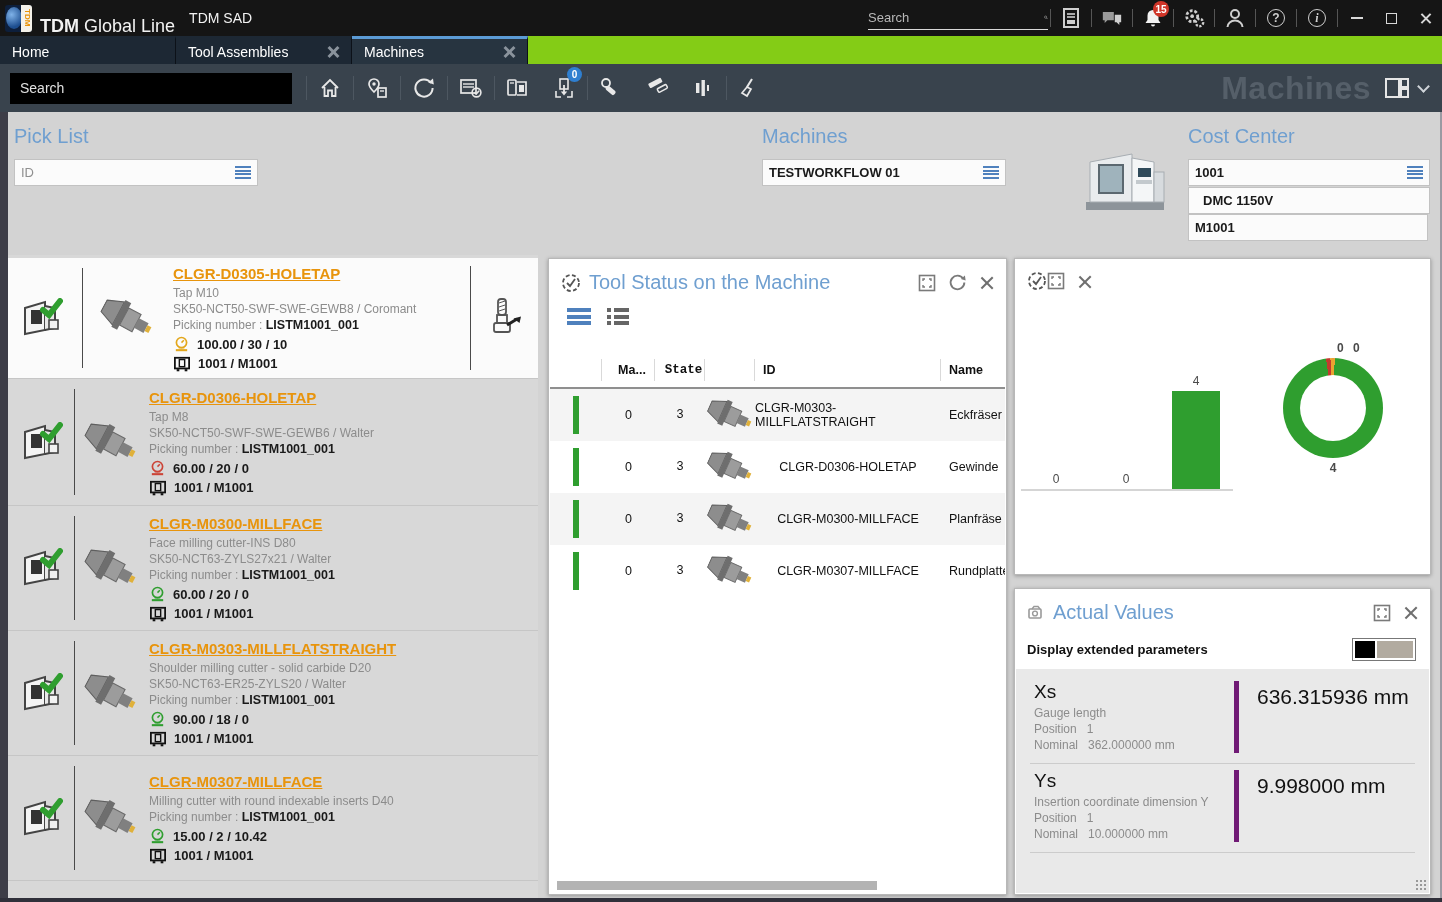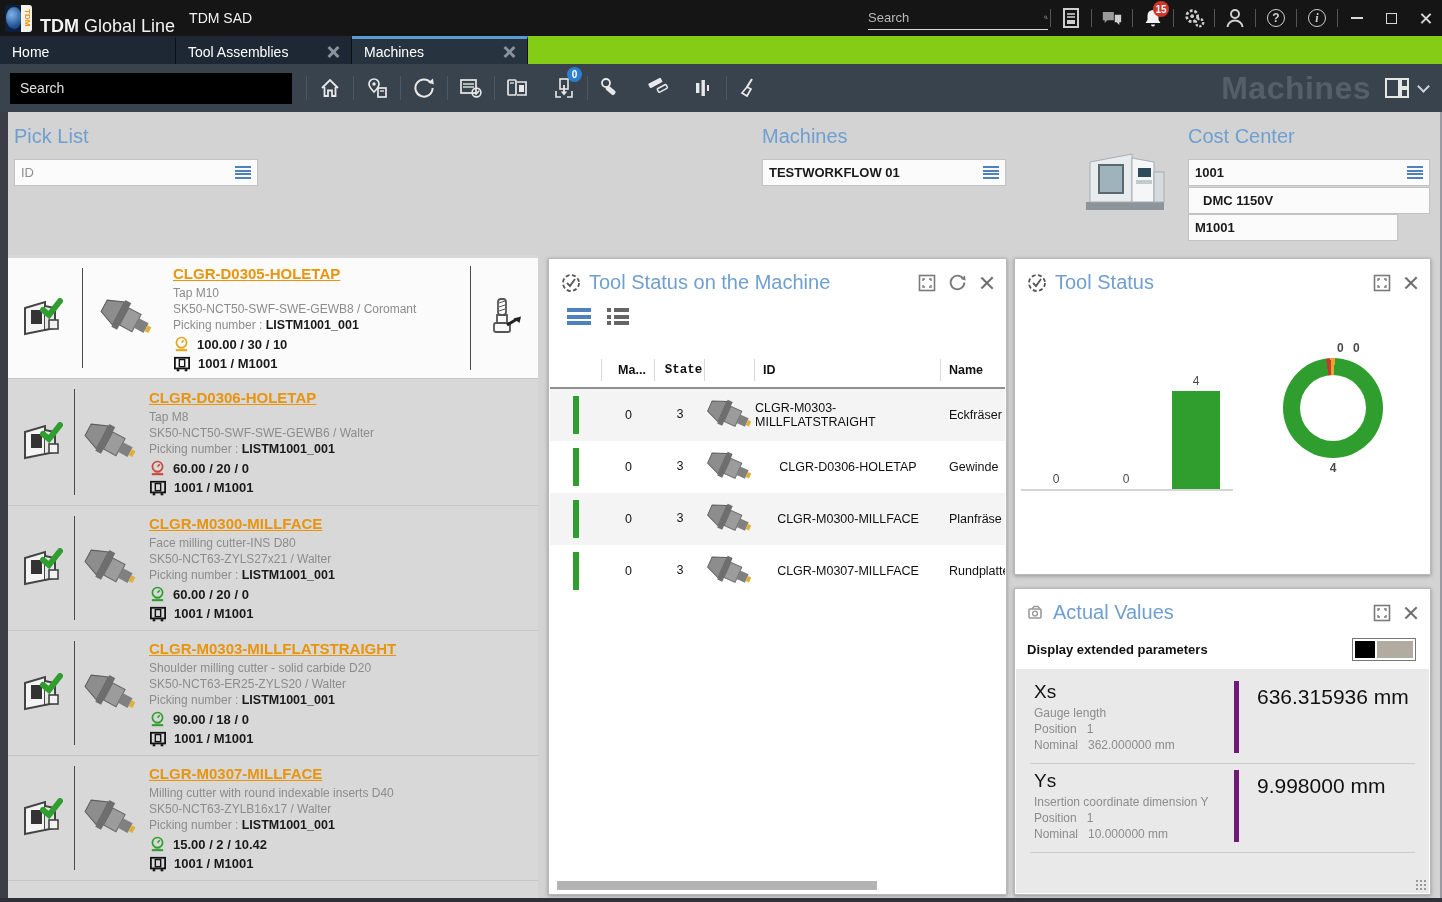"M1001" div.f-input { width: 210px -> 240px }
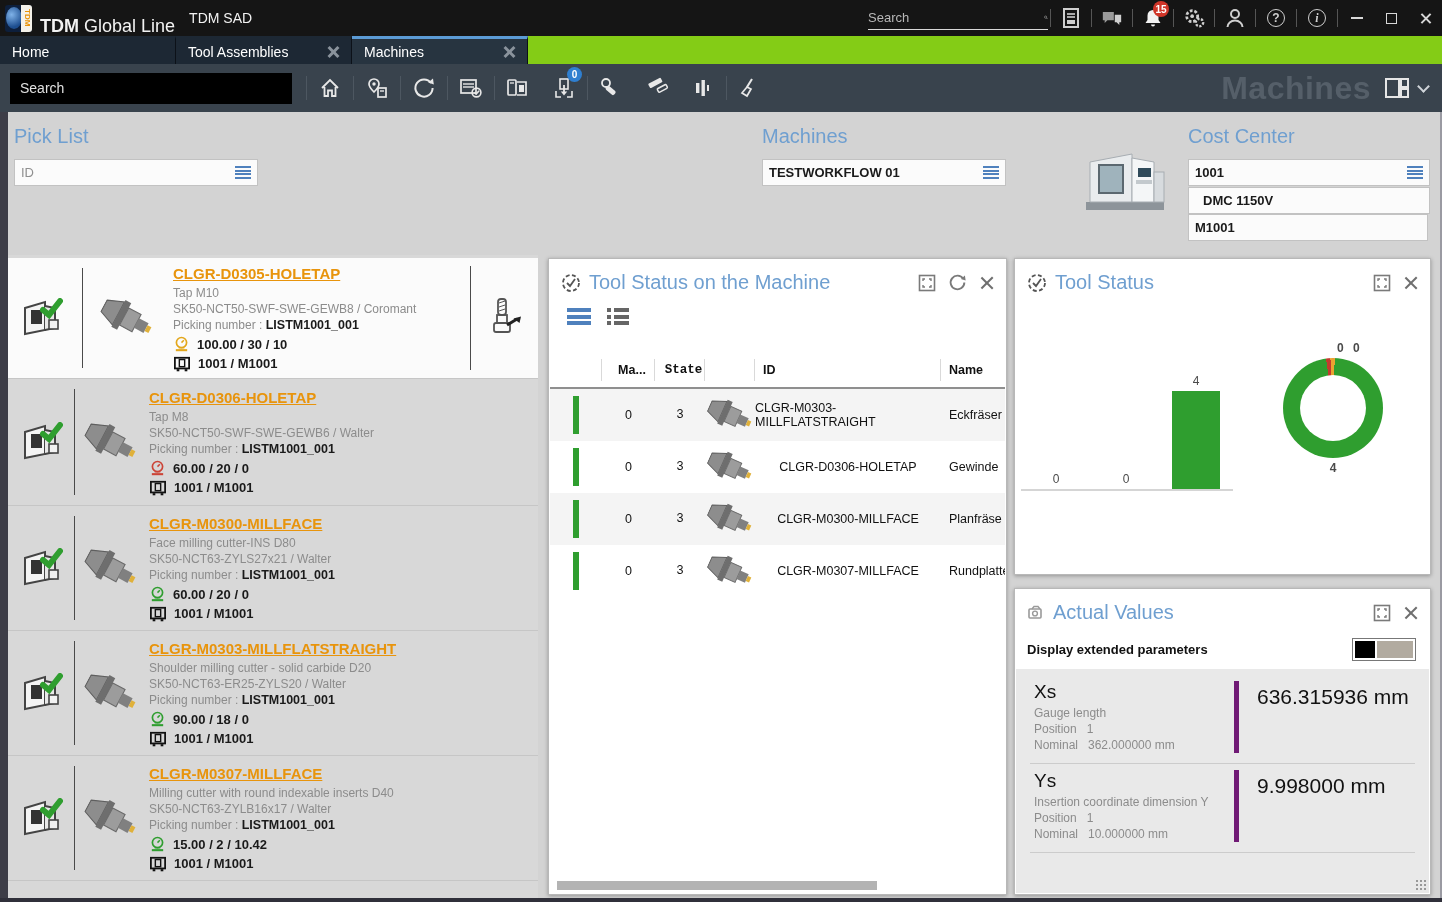"Tool Status" div.p-title { html: <div>Tool Status</div> -> none }
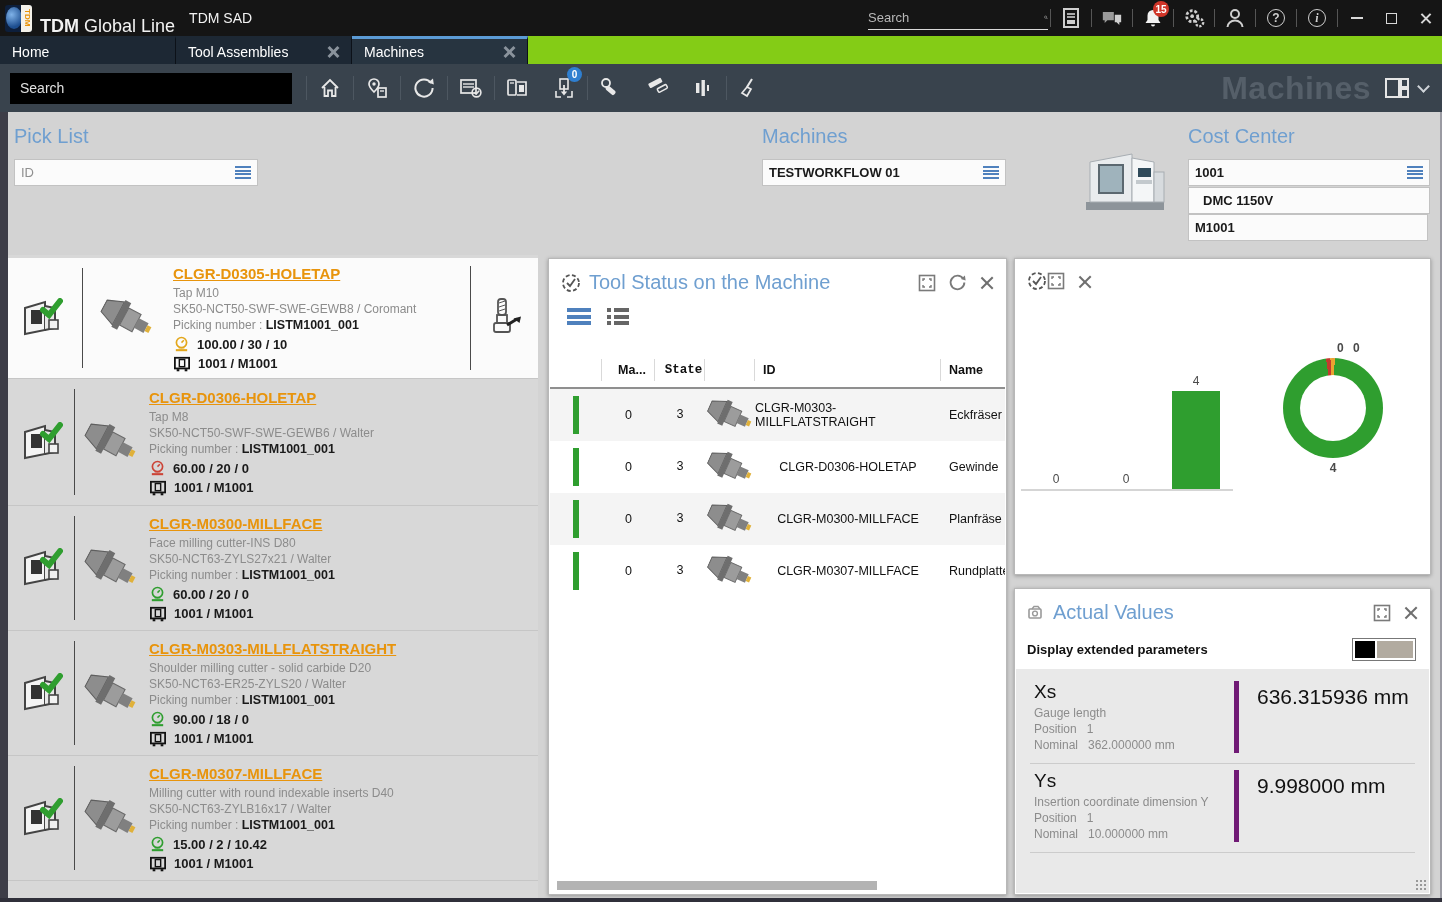"SK50-NCT63-ZYLB16x17 / Walter" div.tl-gray { html: <div>SK50-NCT63-ZYLB16x17 / Walter</div> -> none }
